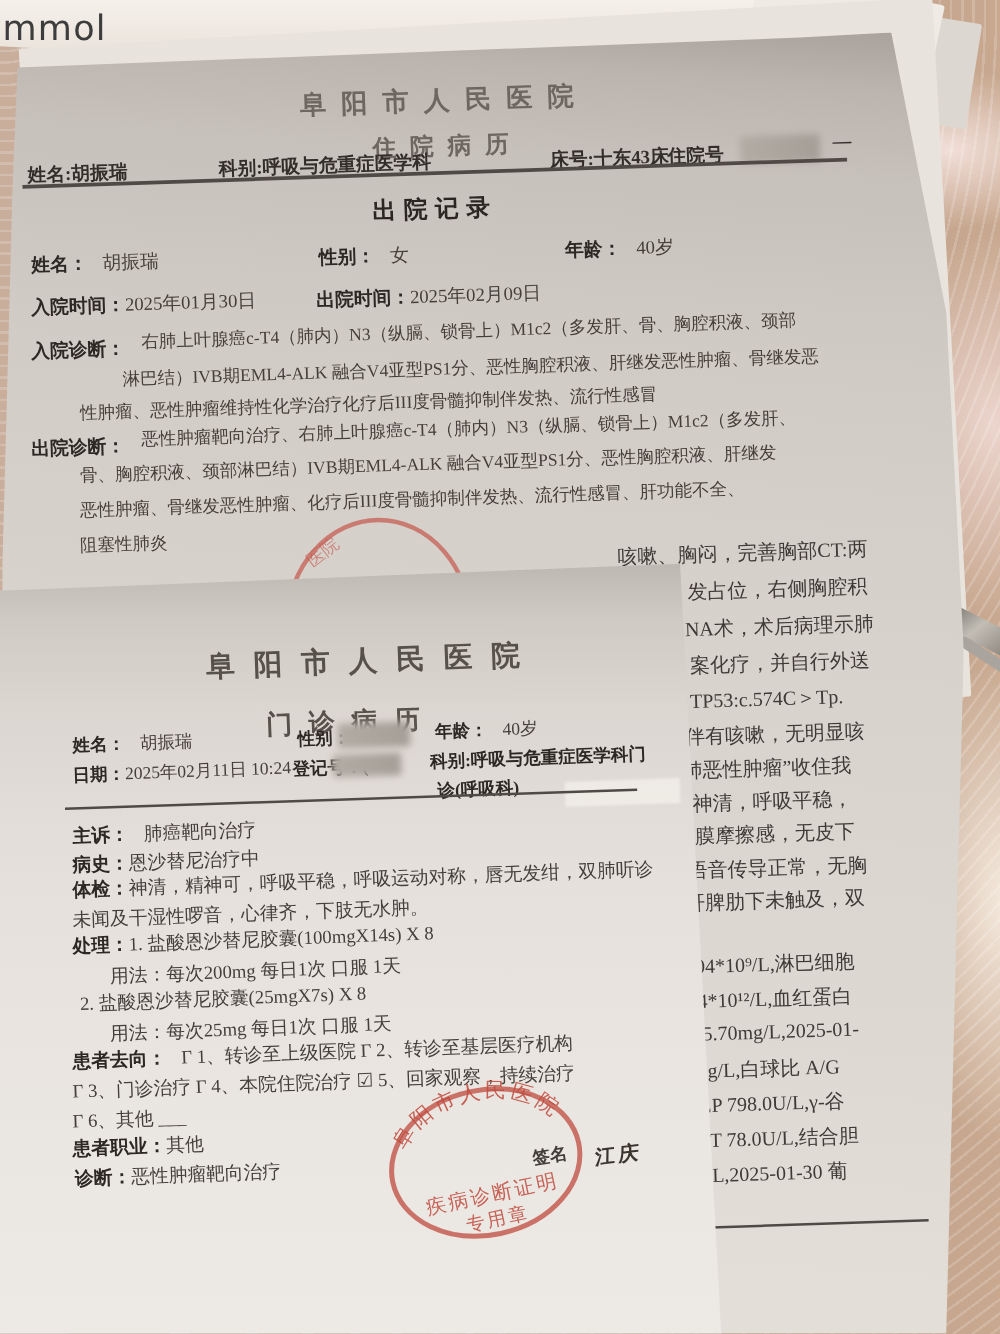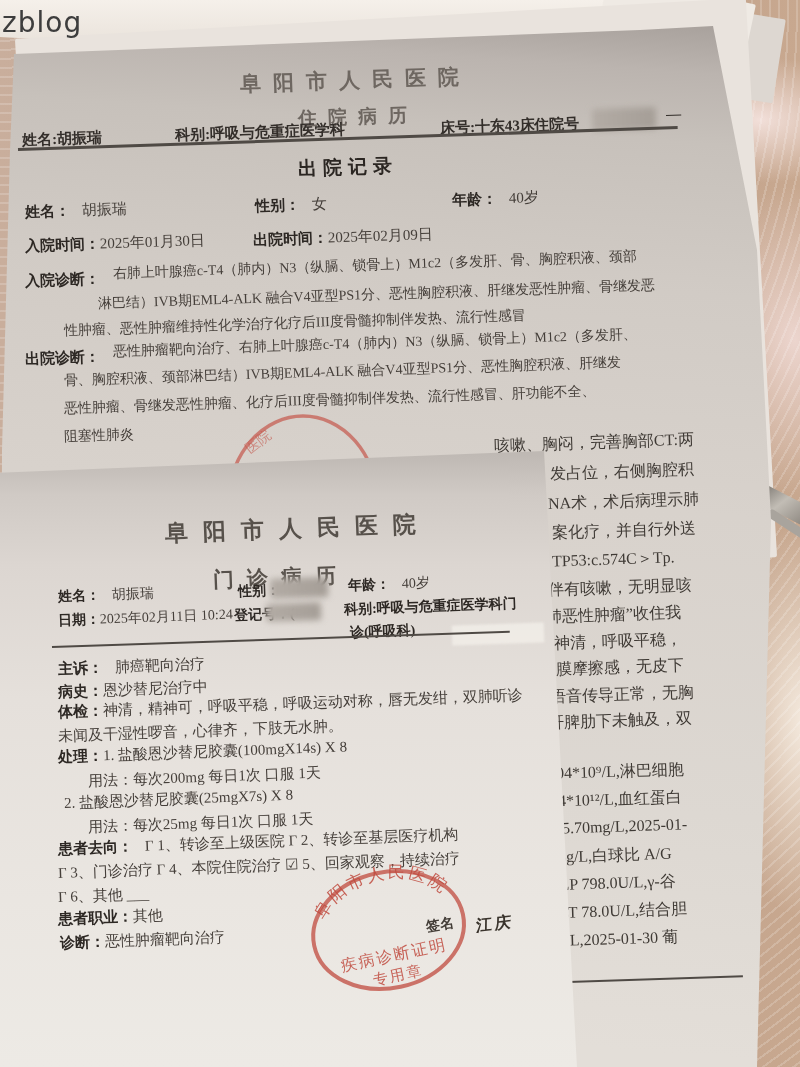"zblog" div.abs { text: zblog -> mmol }
